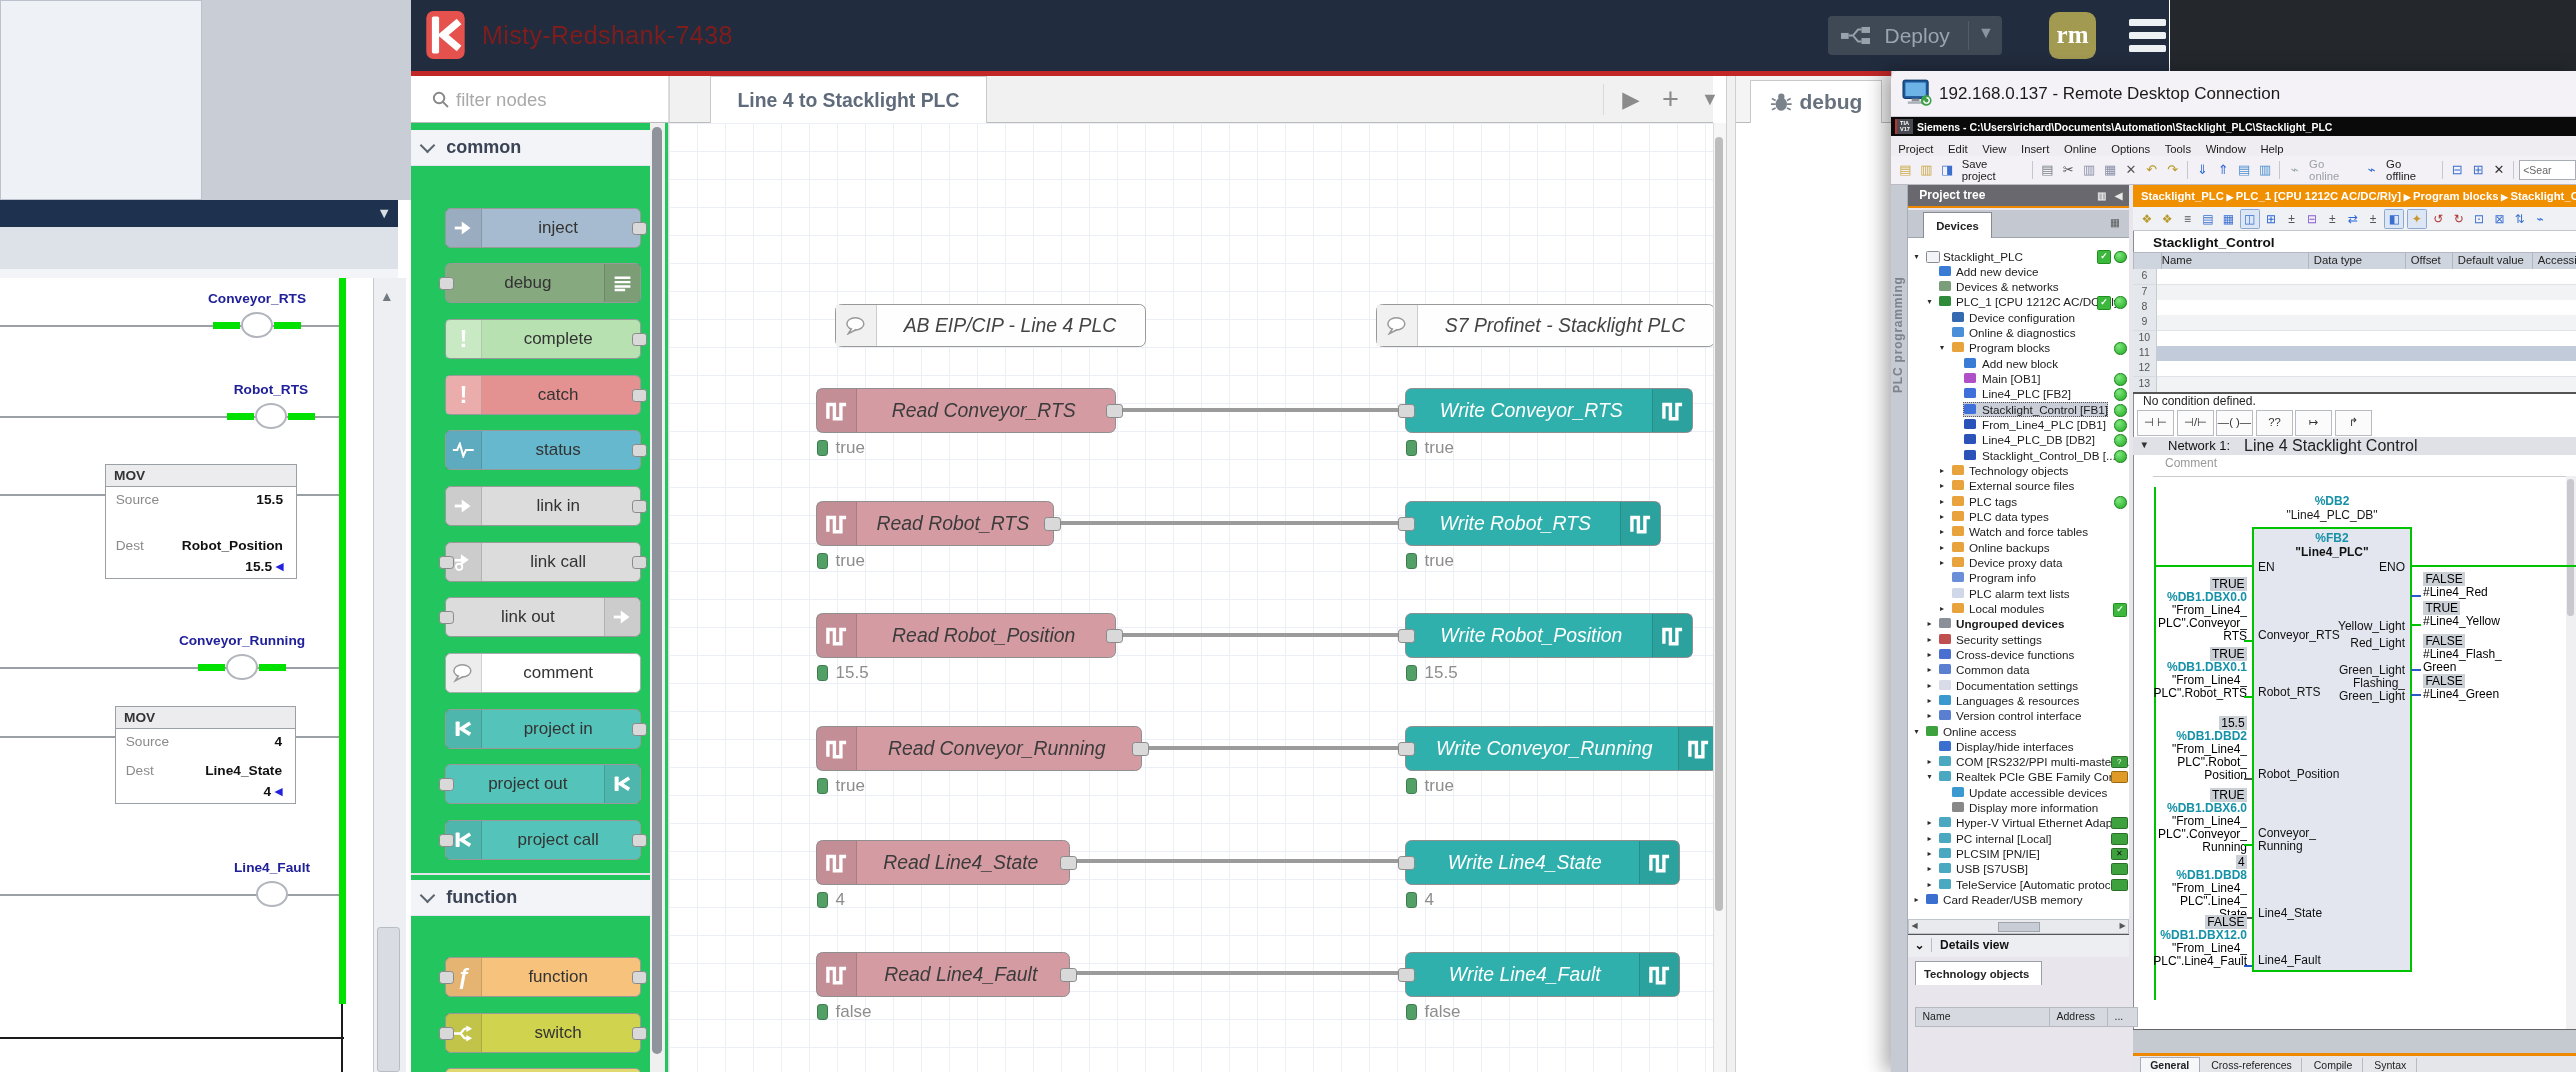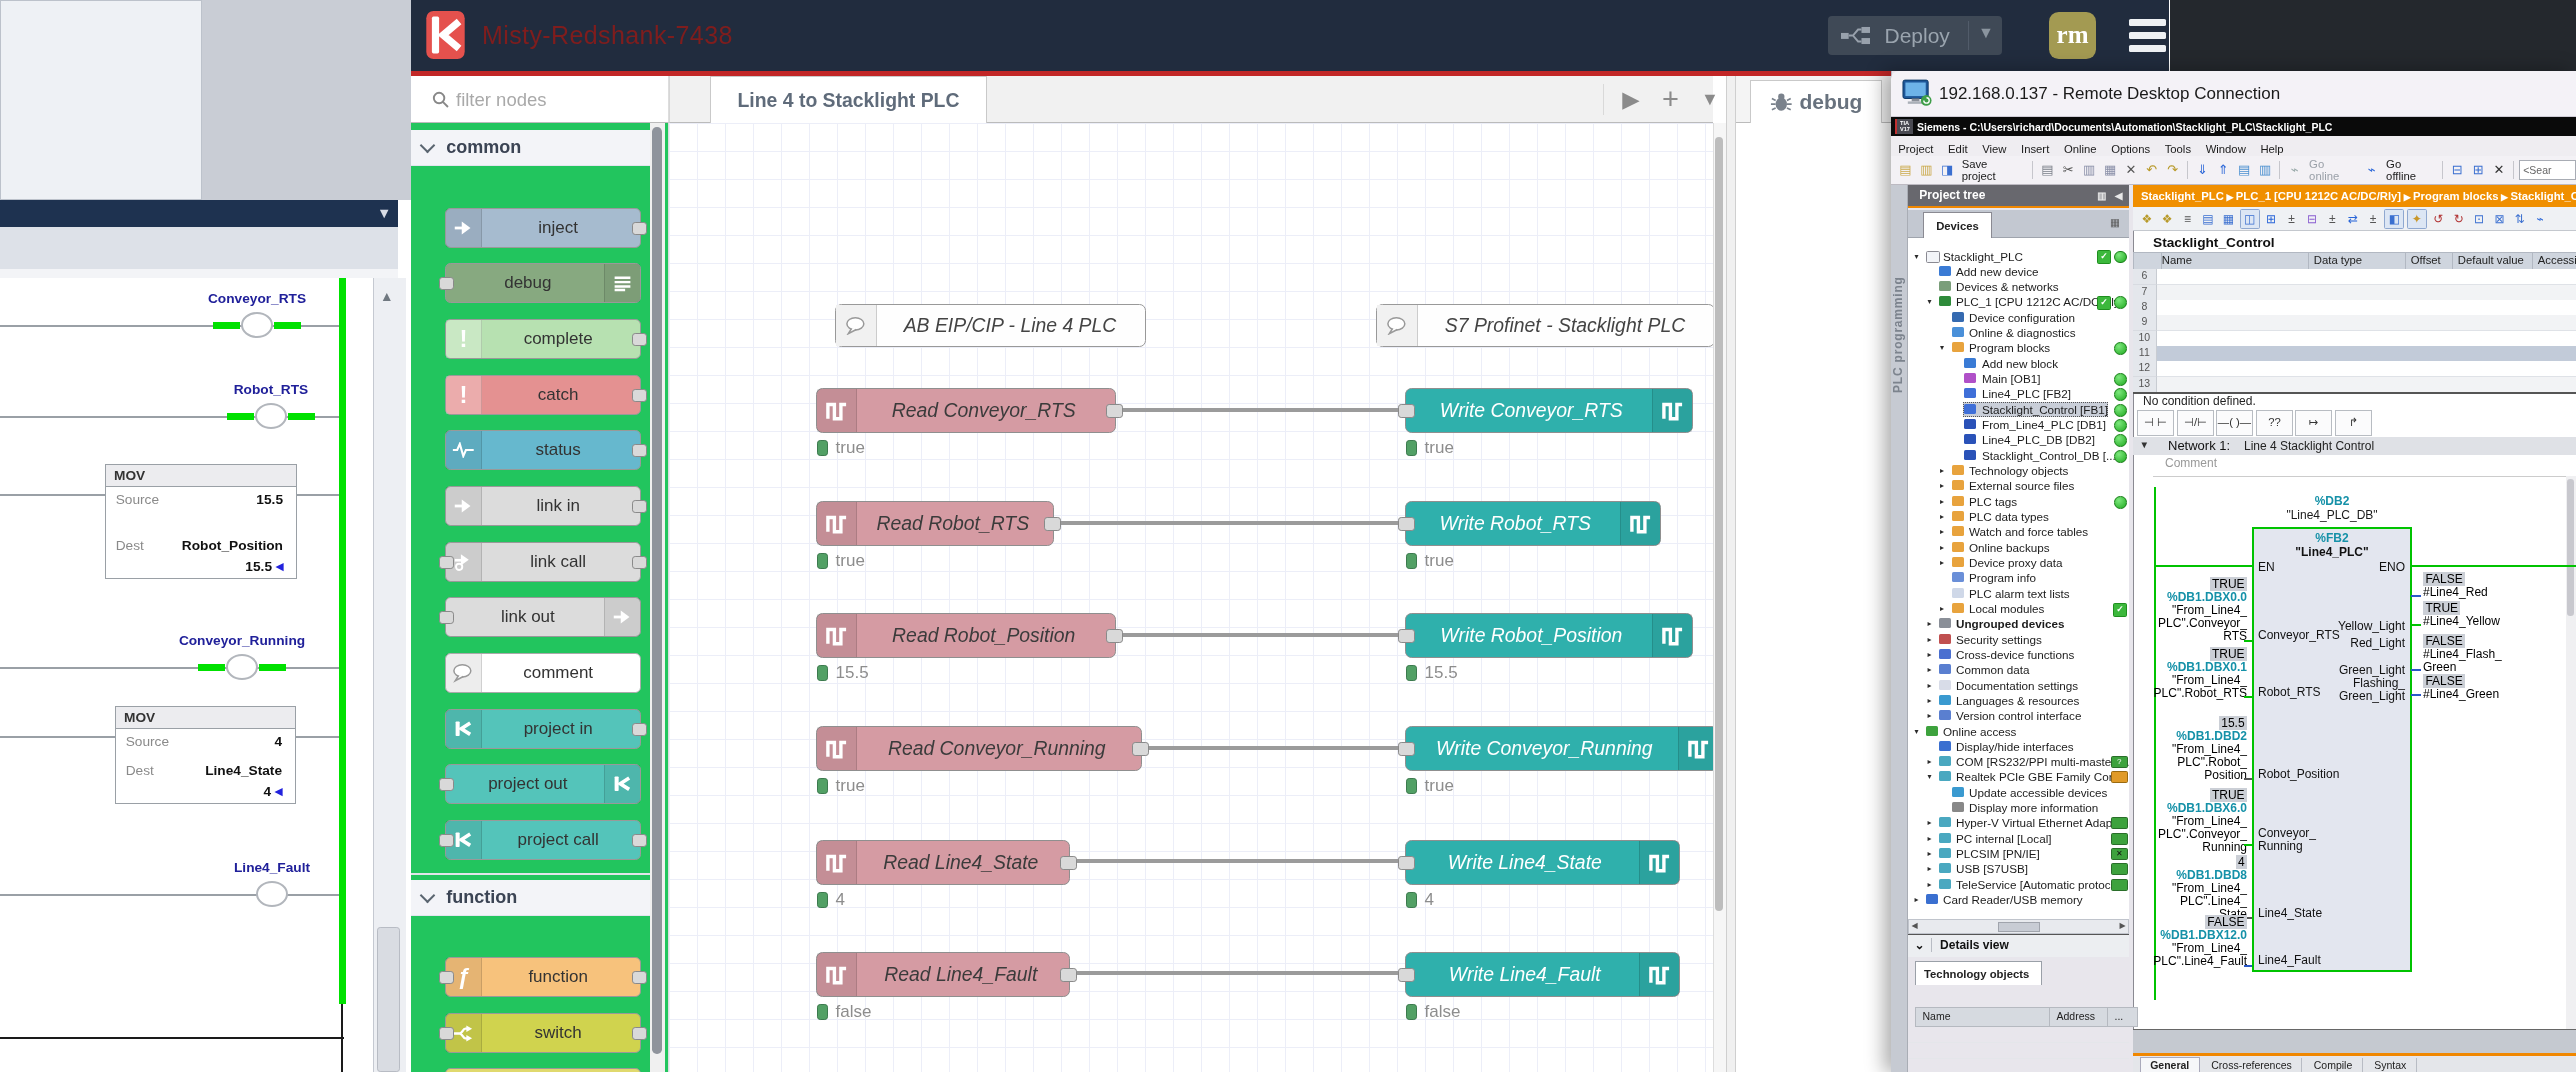"Line 4 Stacklight Control" span { font-size: 12px -> 16px }
